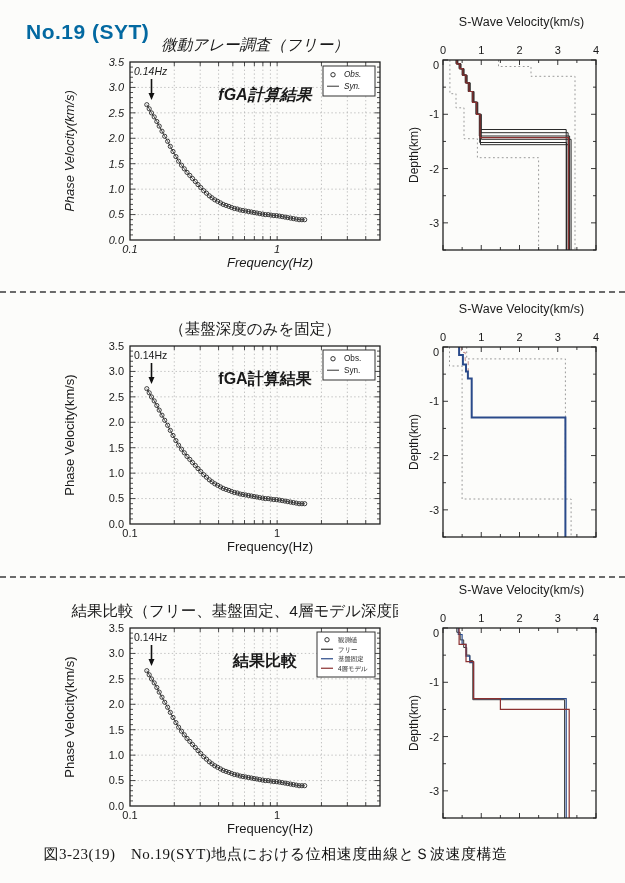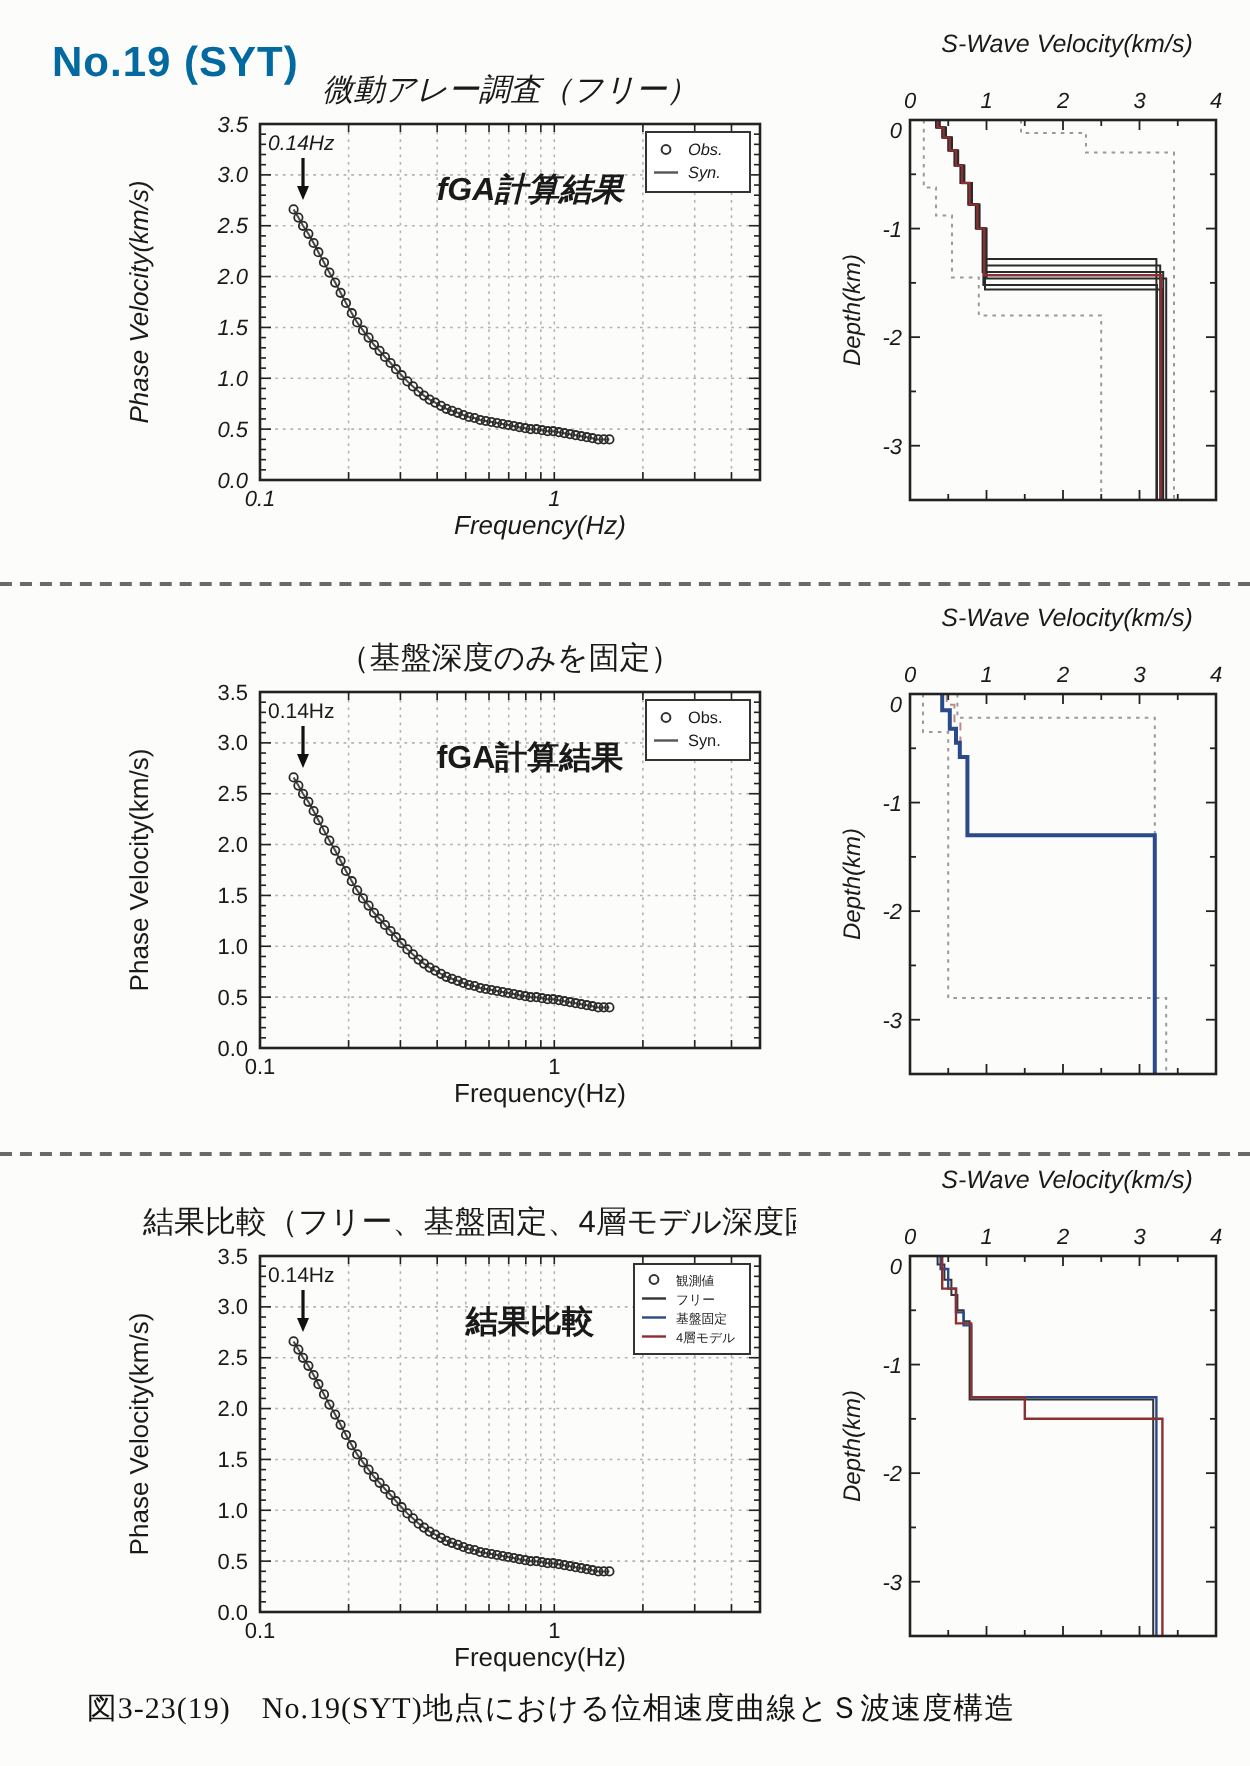"S-Wave Velocity(km/s)" .right-chart { font-style: italic -> none; left: 420px -> 408px }
